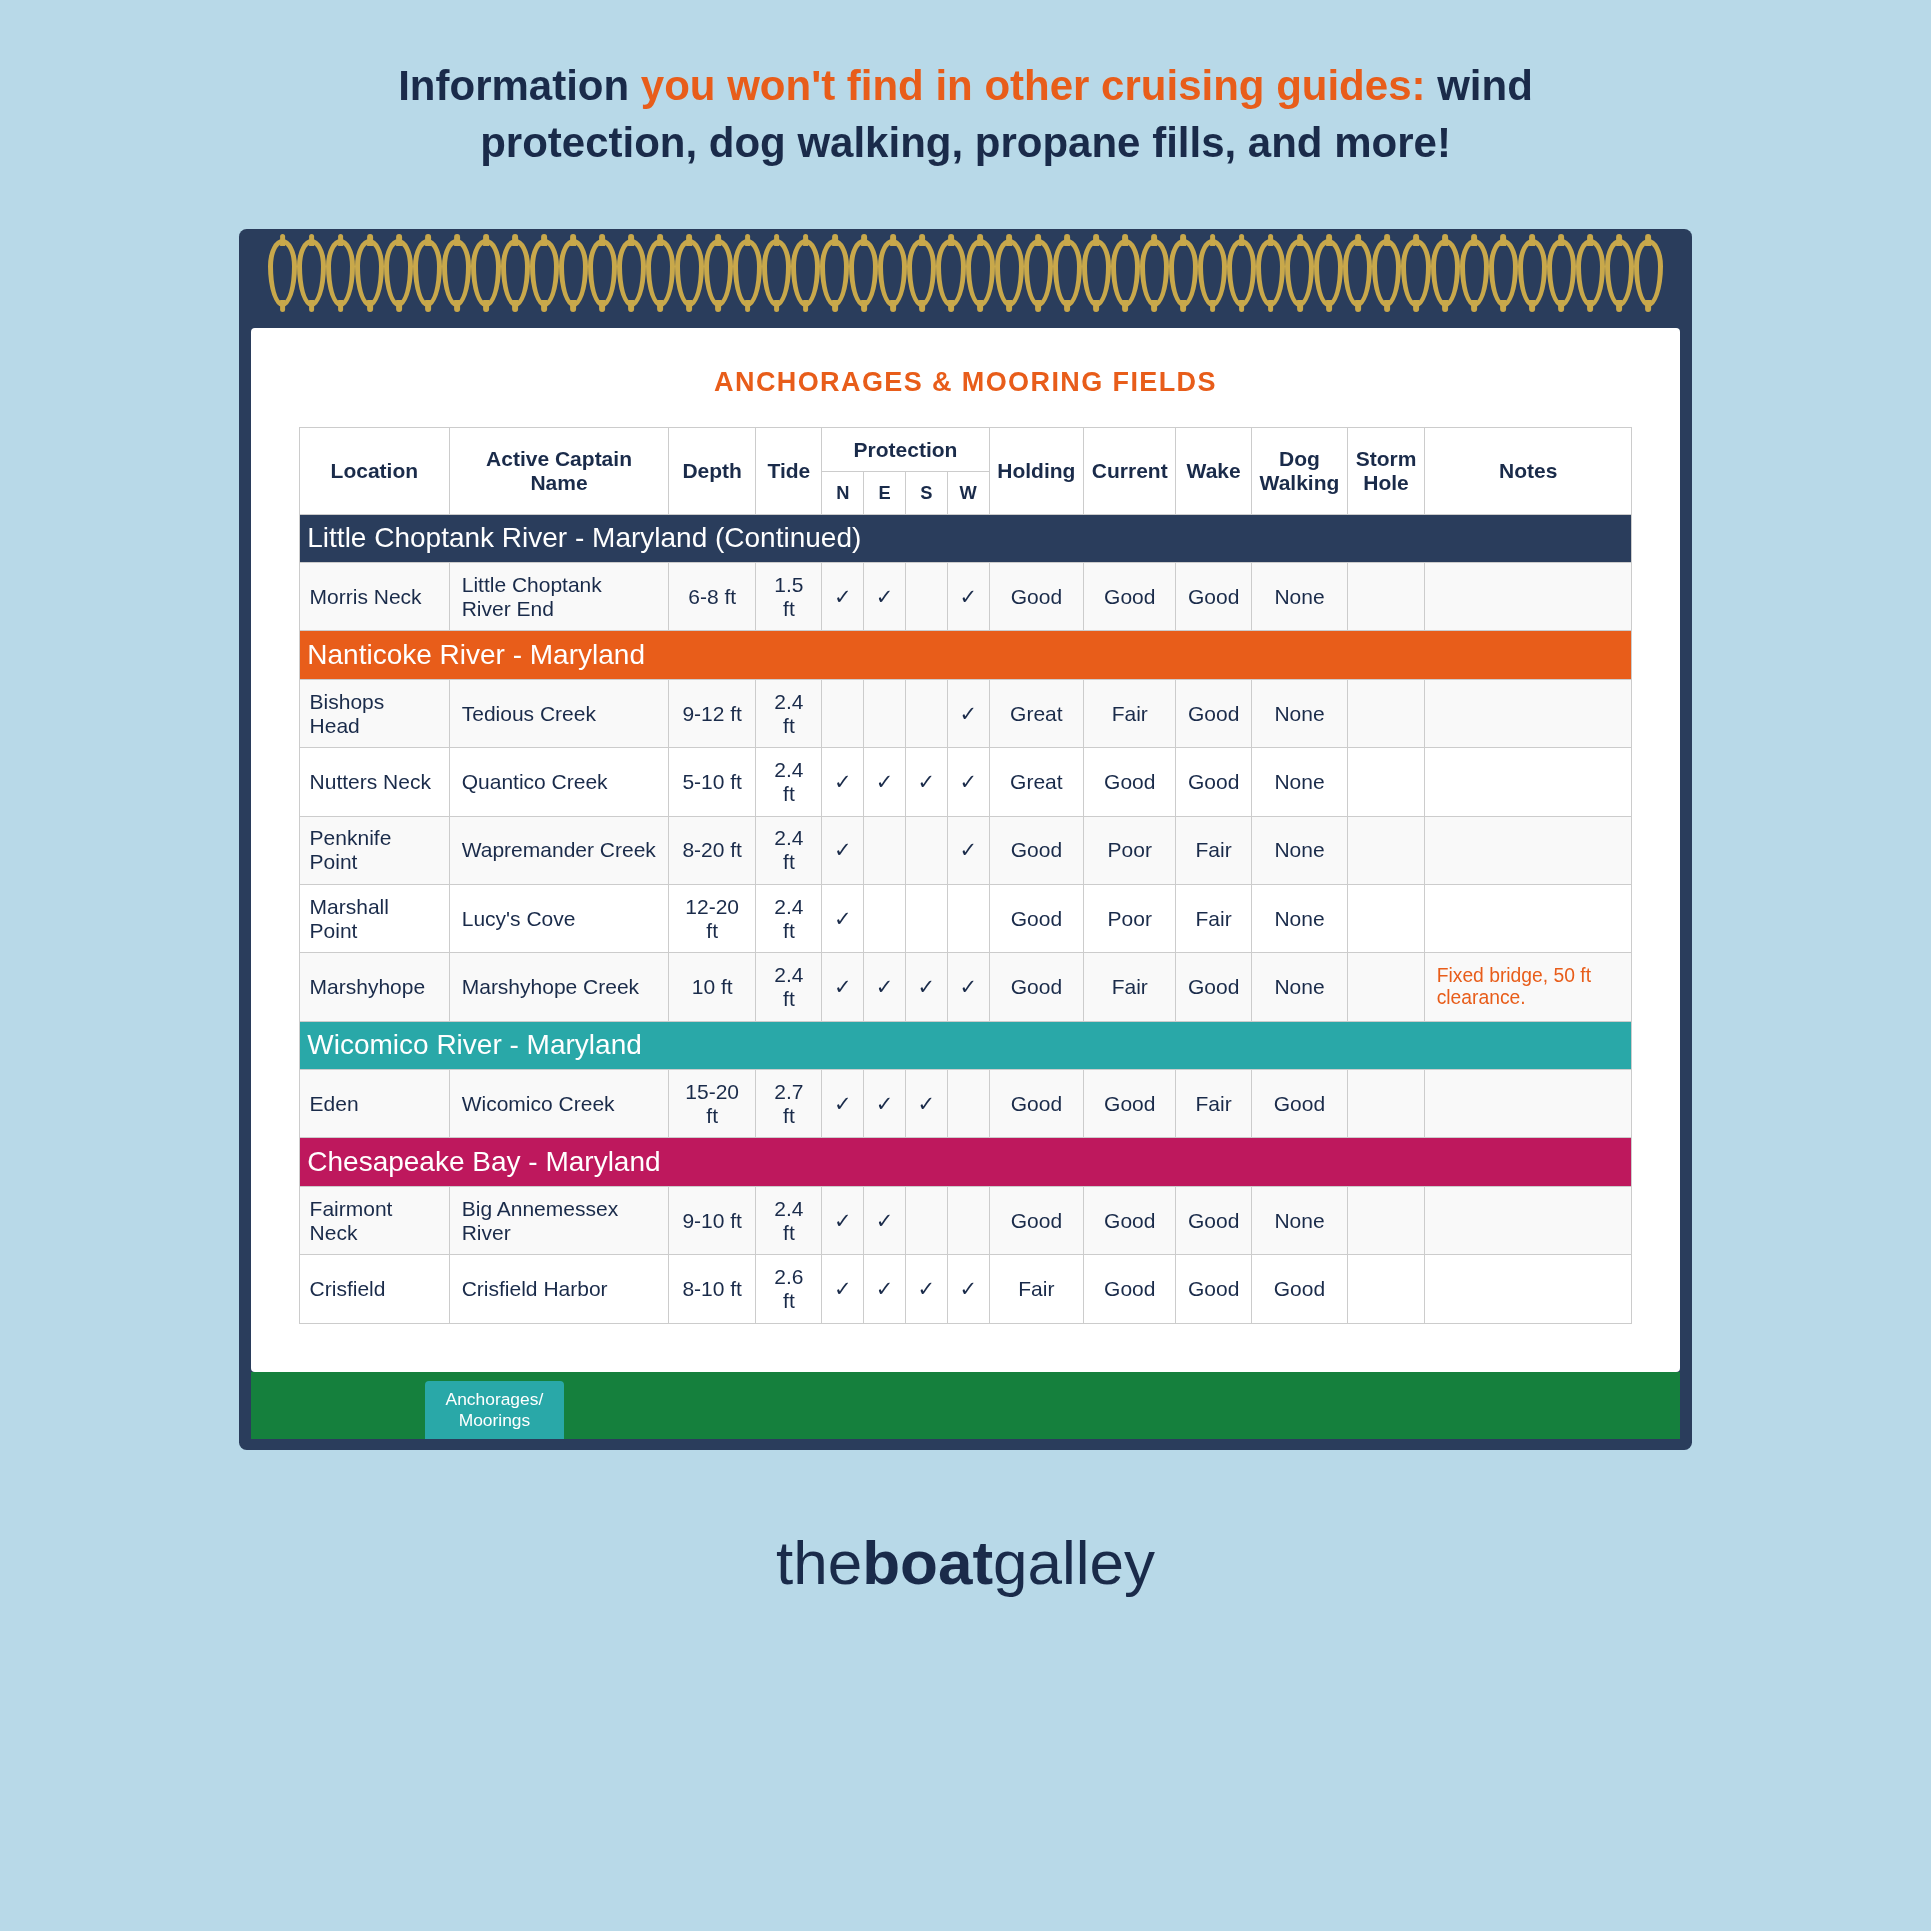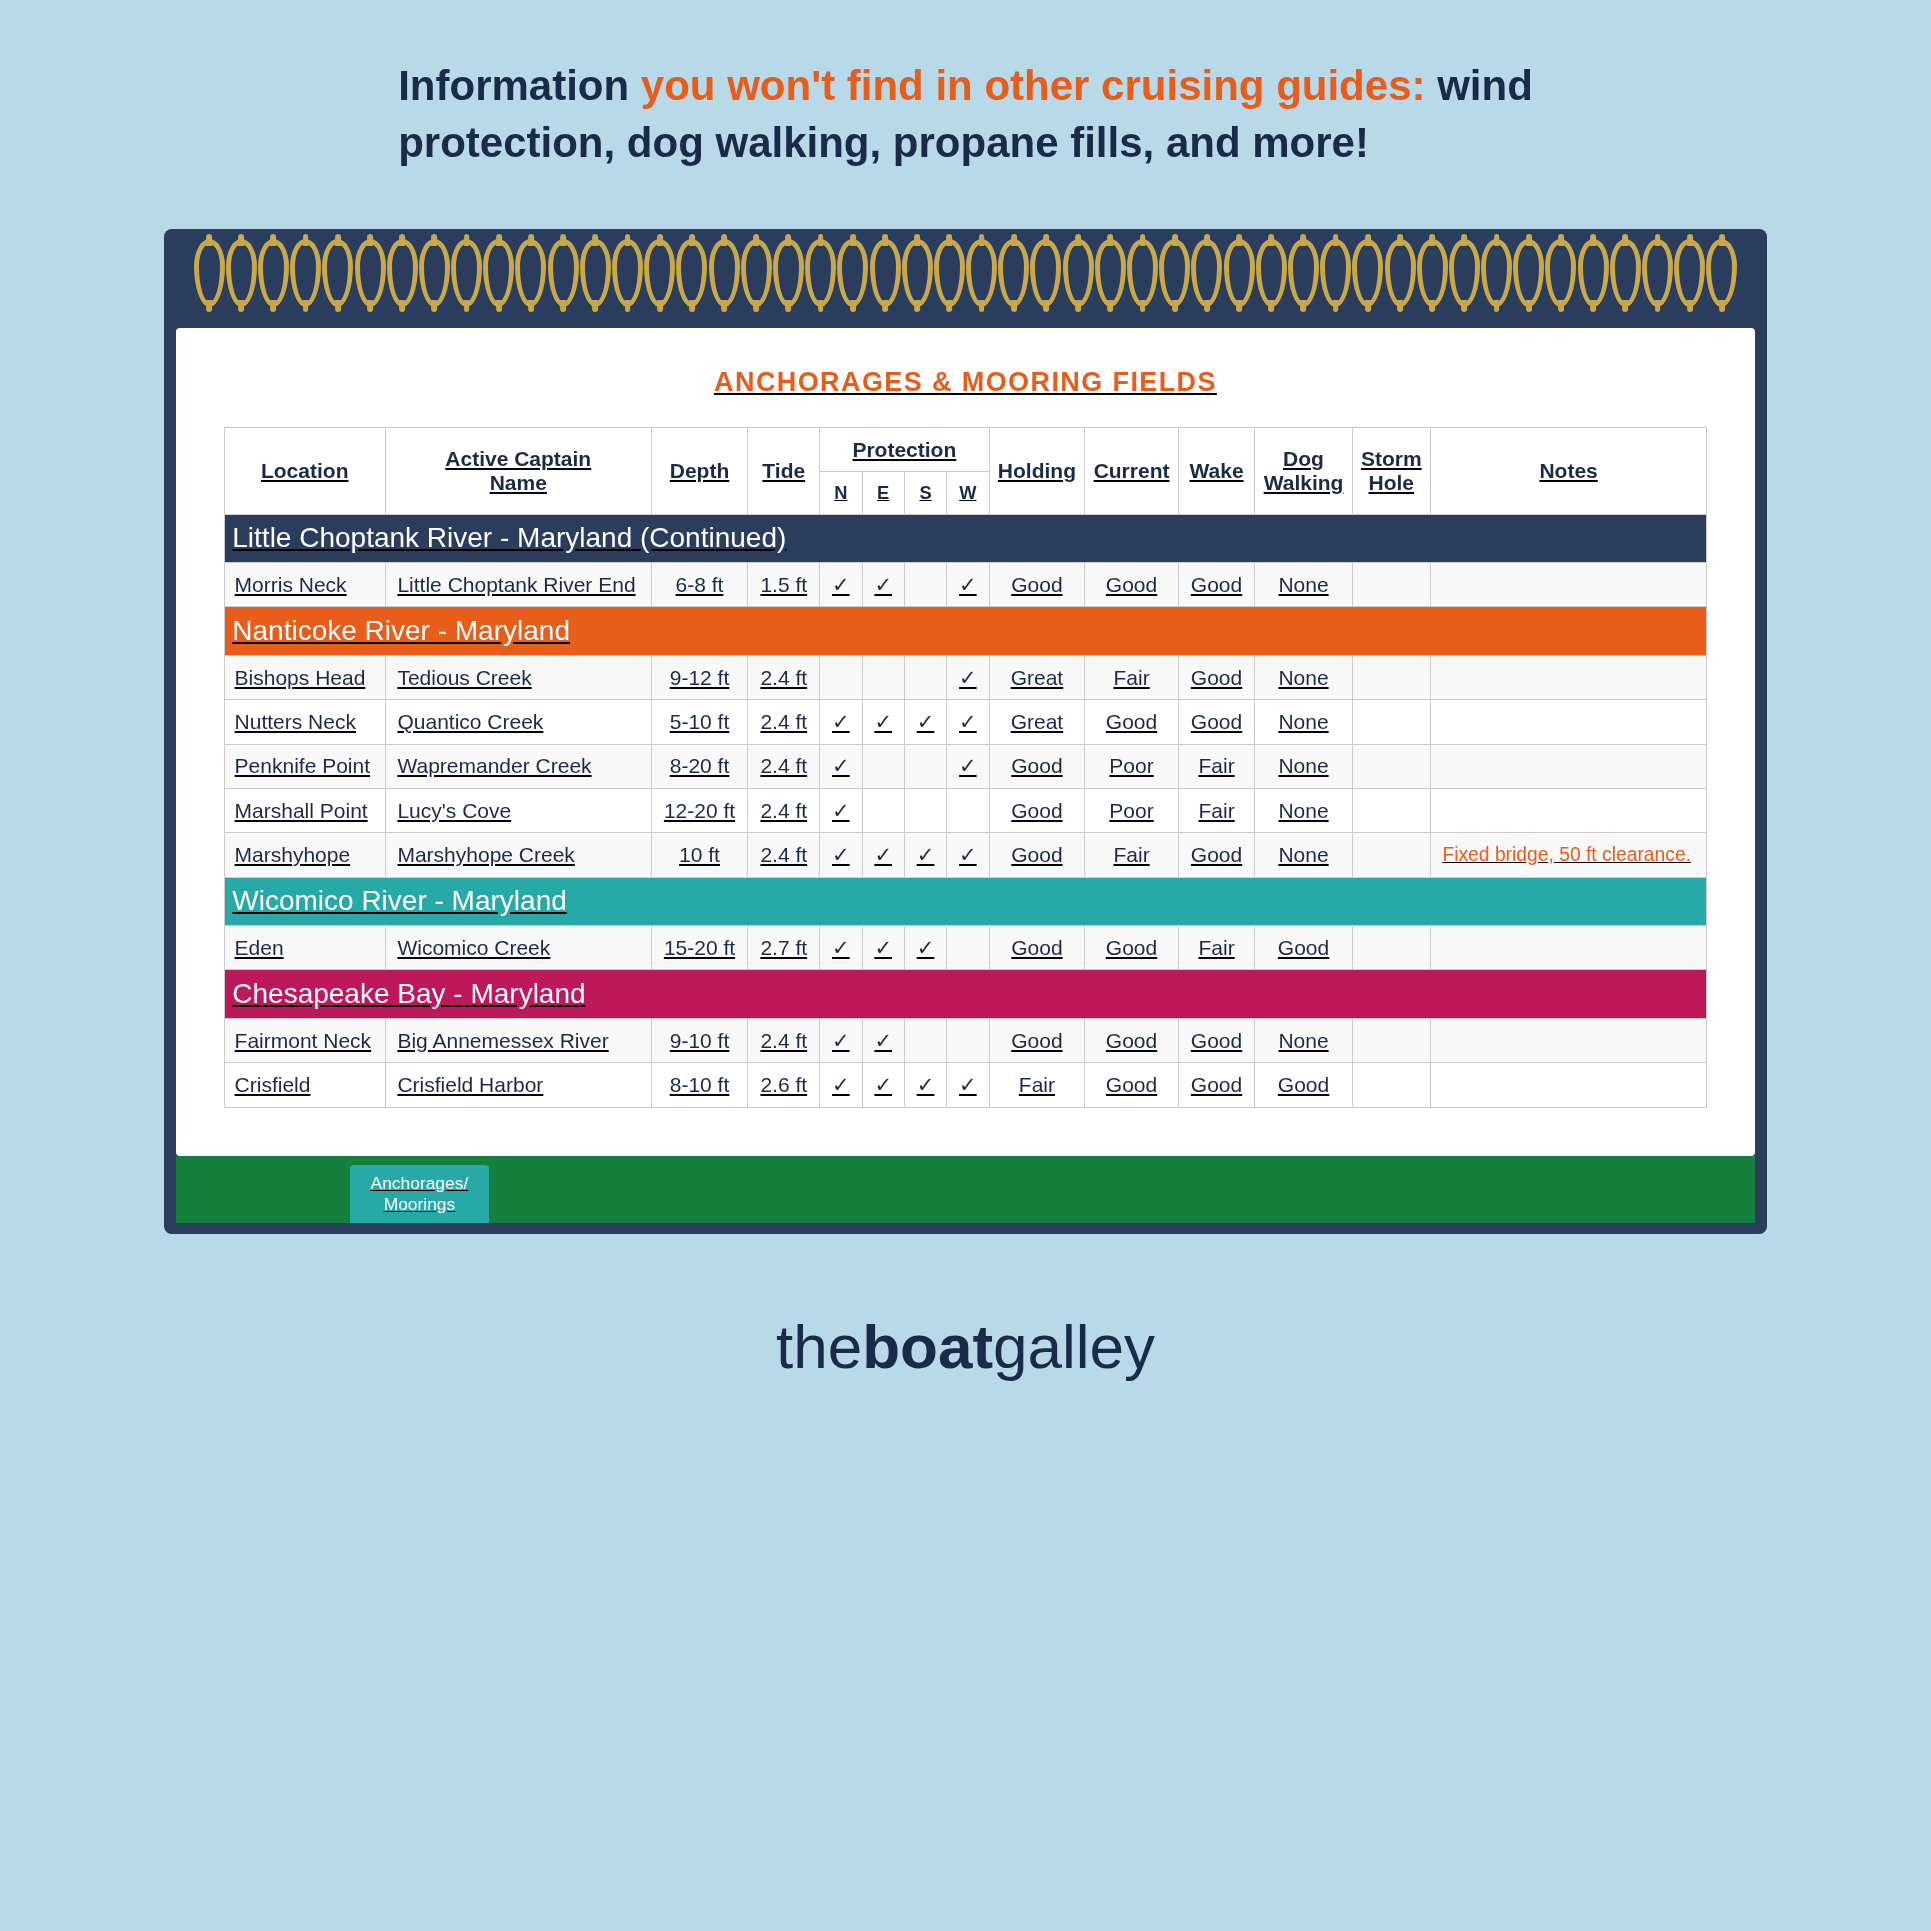"Information you won't find in" .header-text { text-align: none -> center }
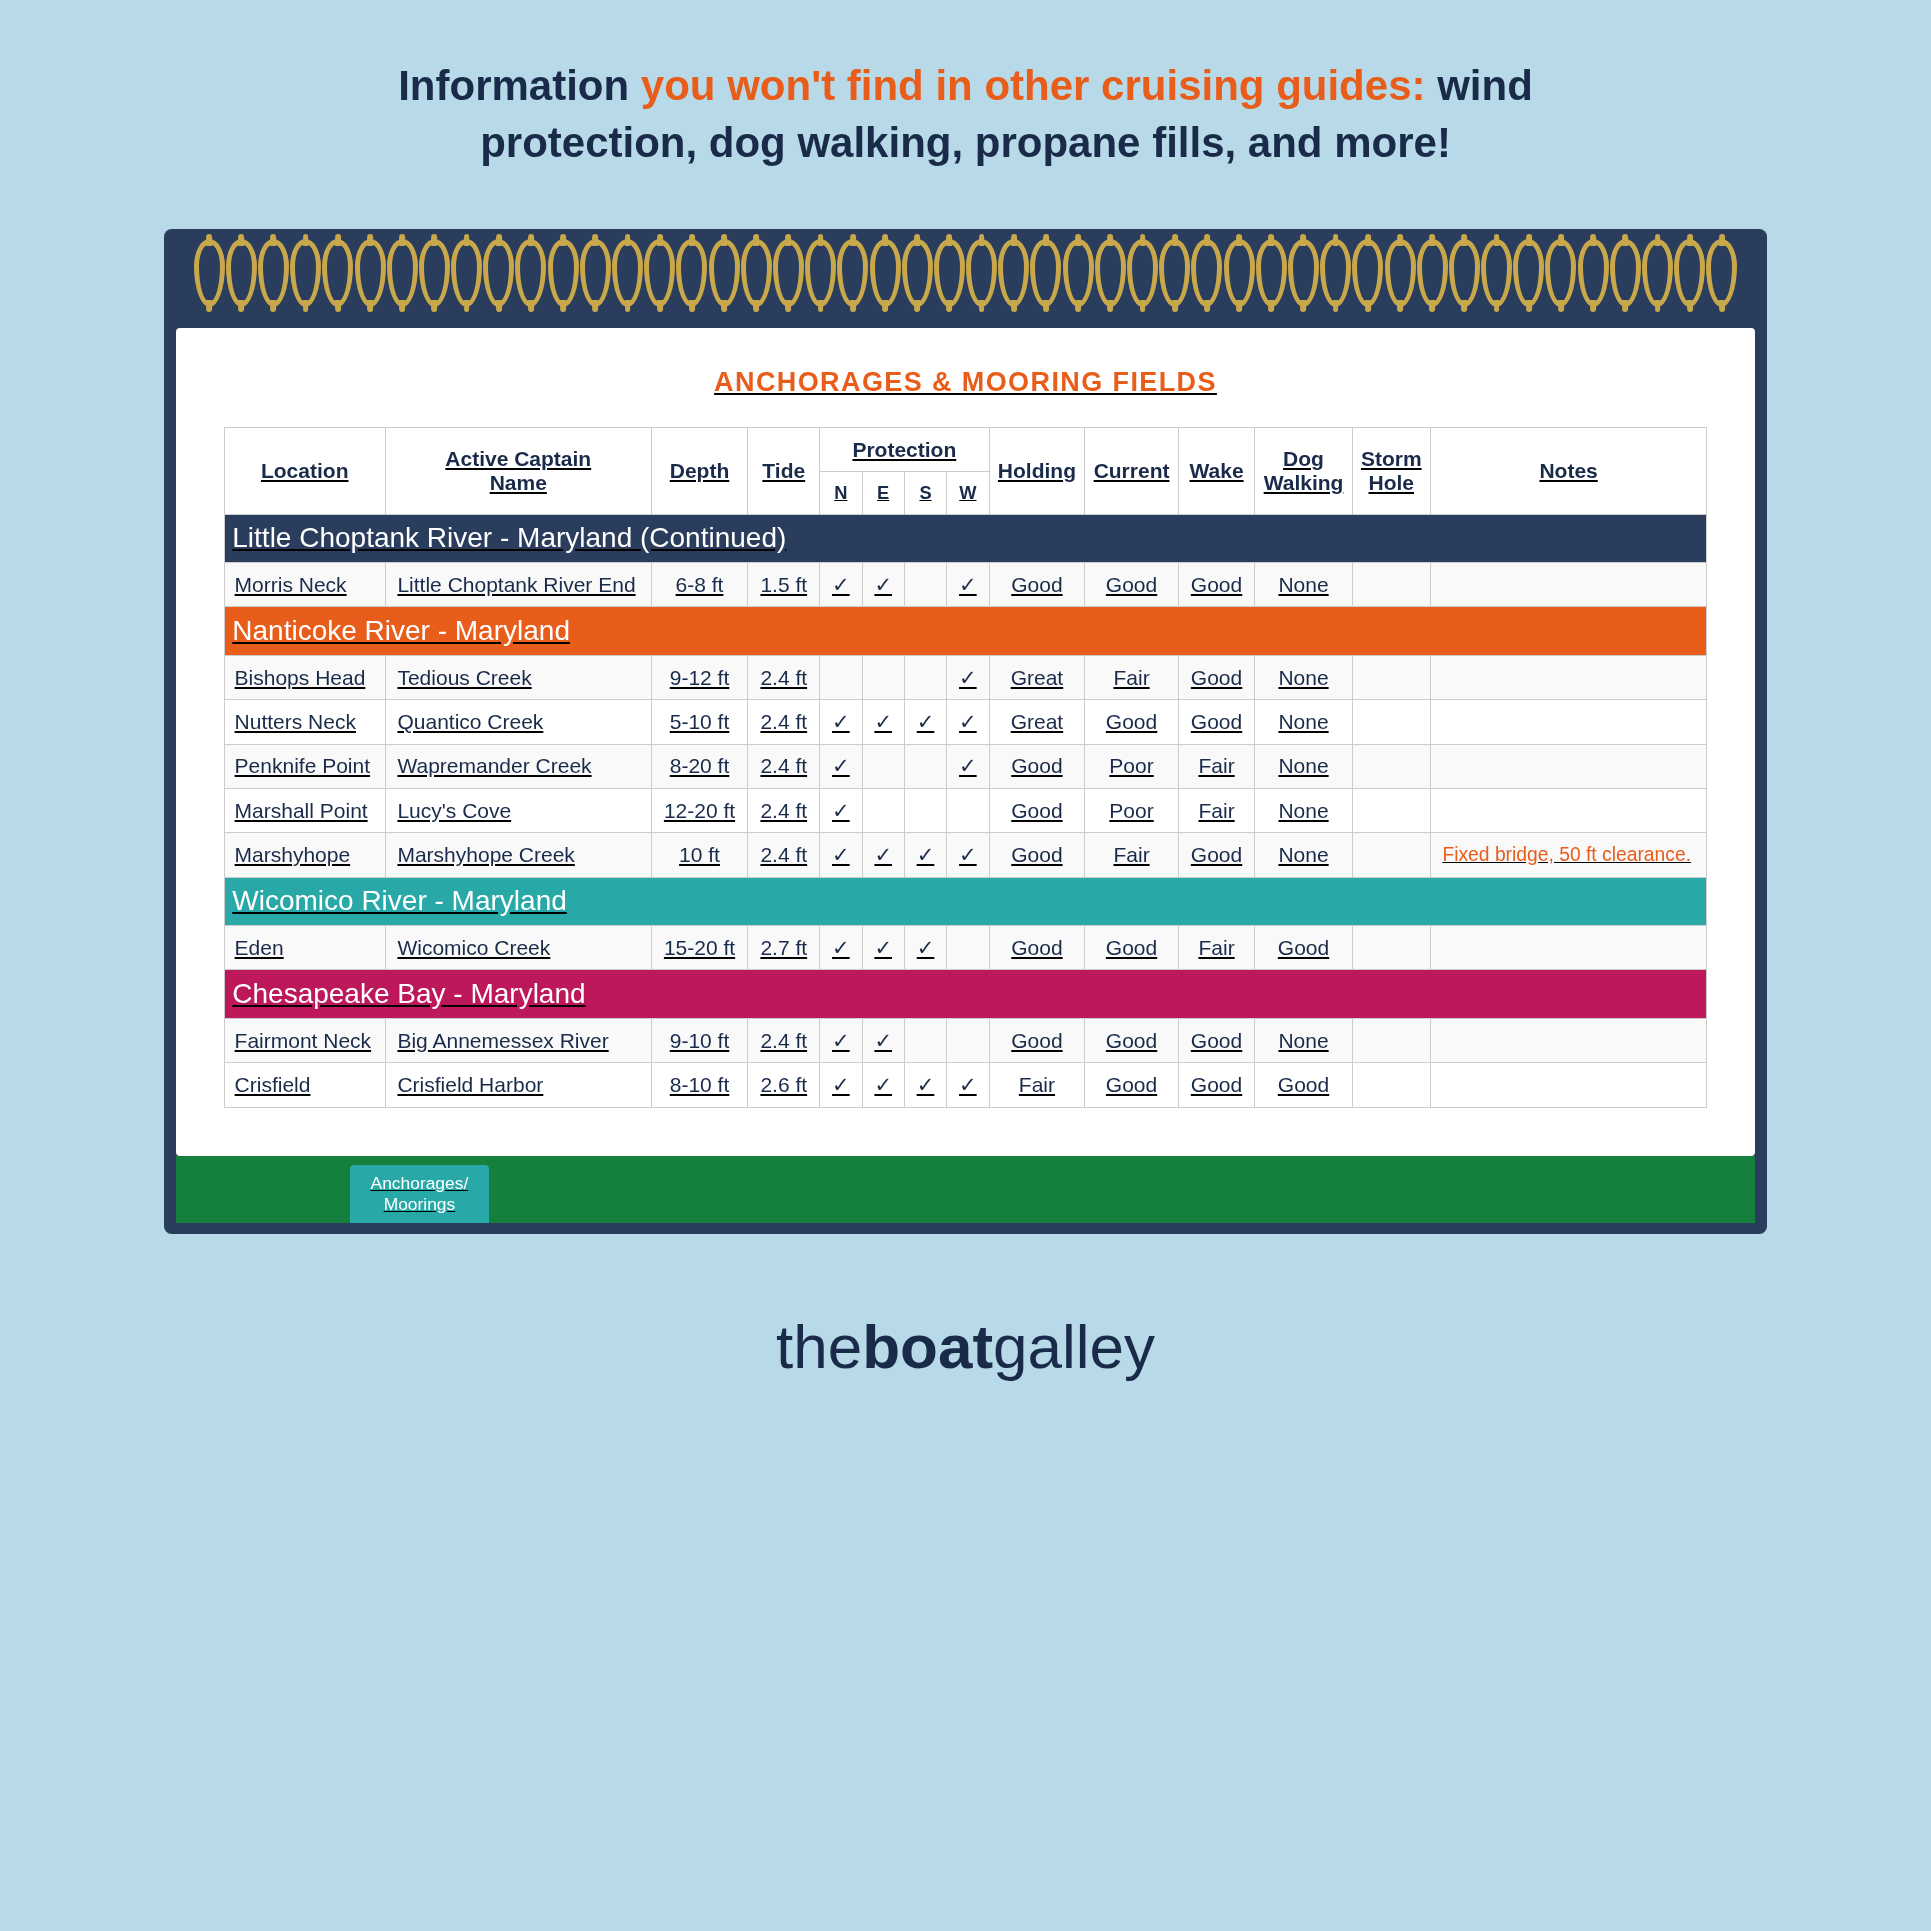"ANCHORAGES & MOORING FIELDS" .notebook-container { text-decoration: underline -> none; width: 1603px -> 1453px }
